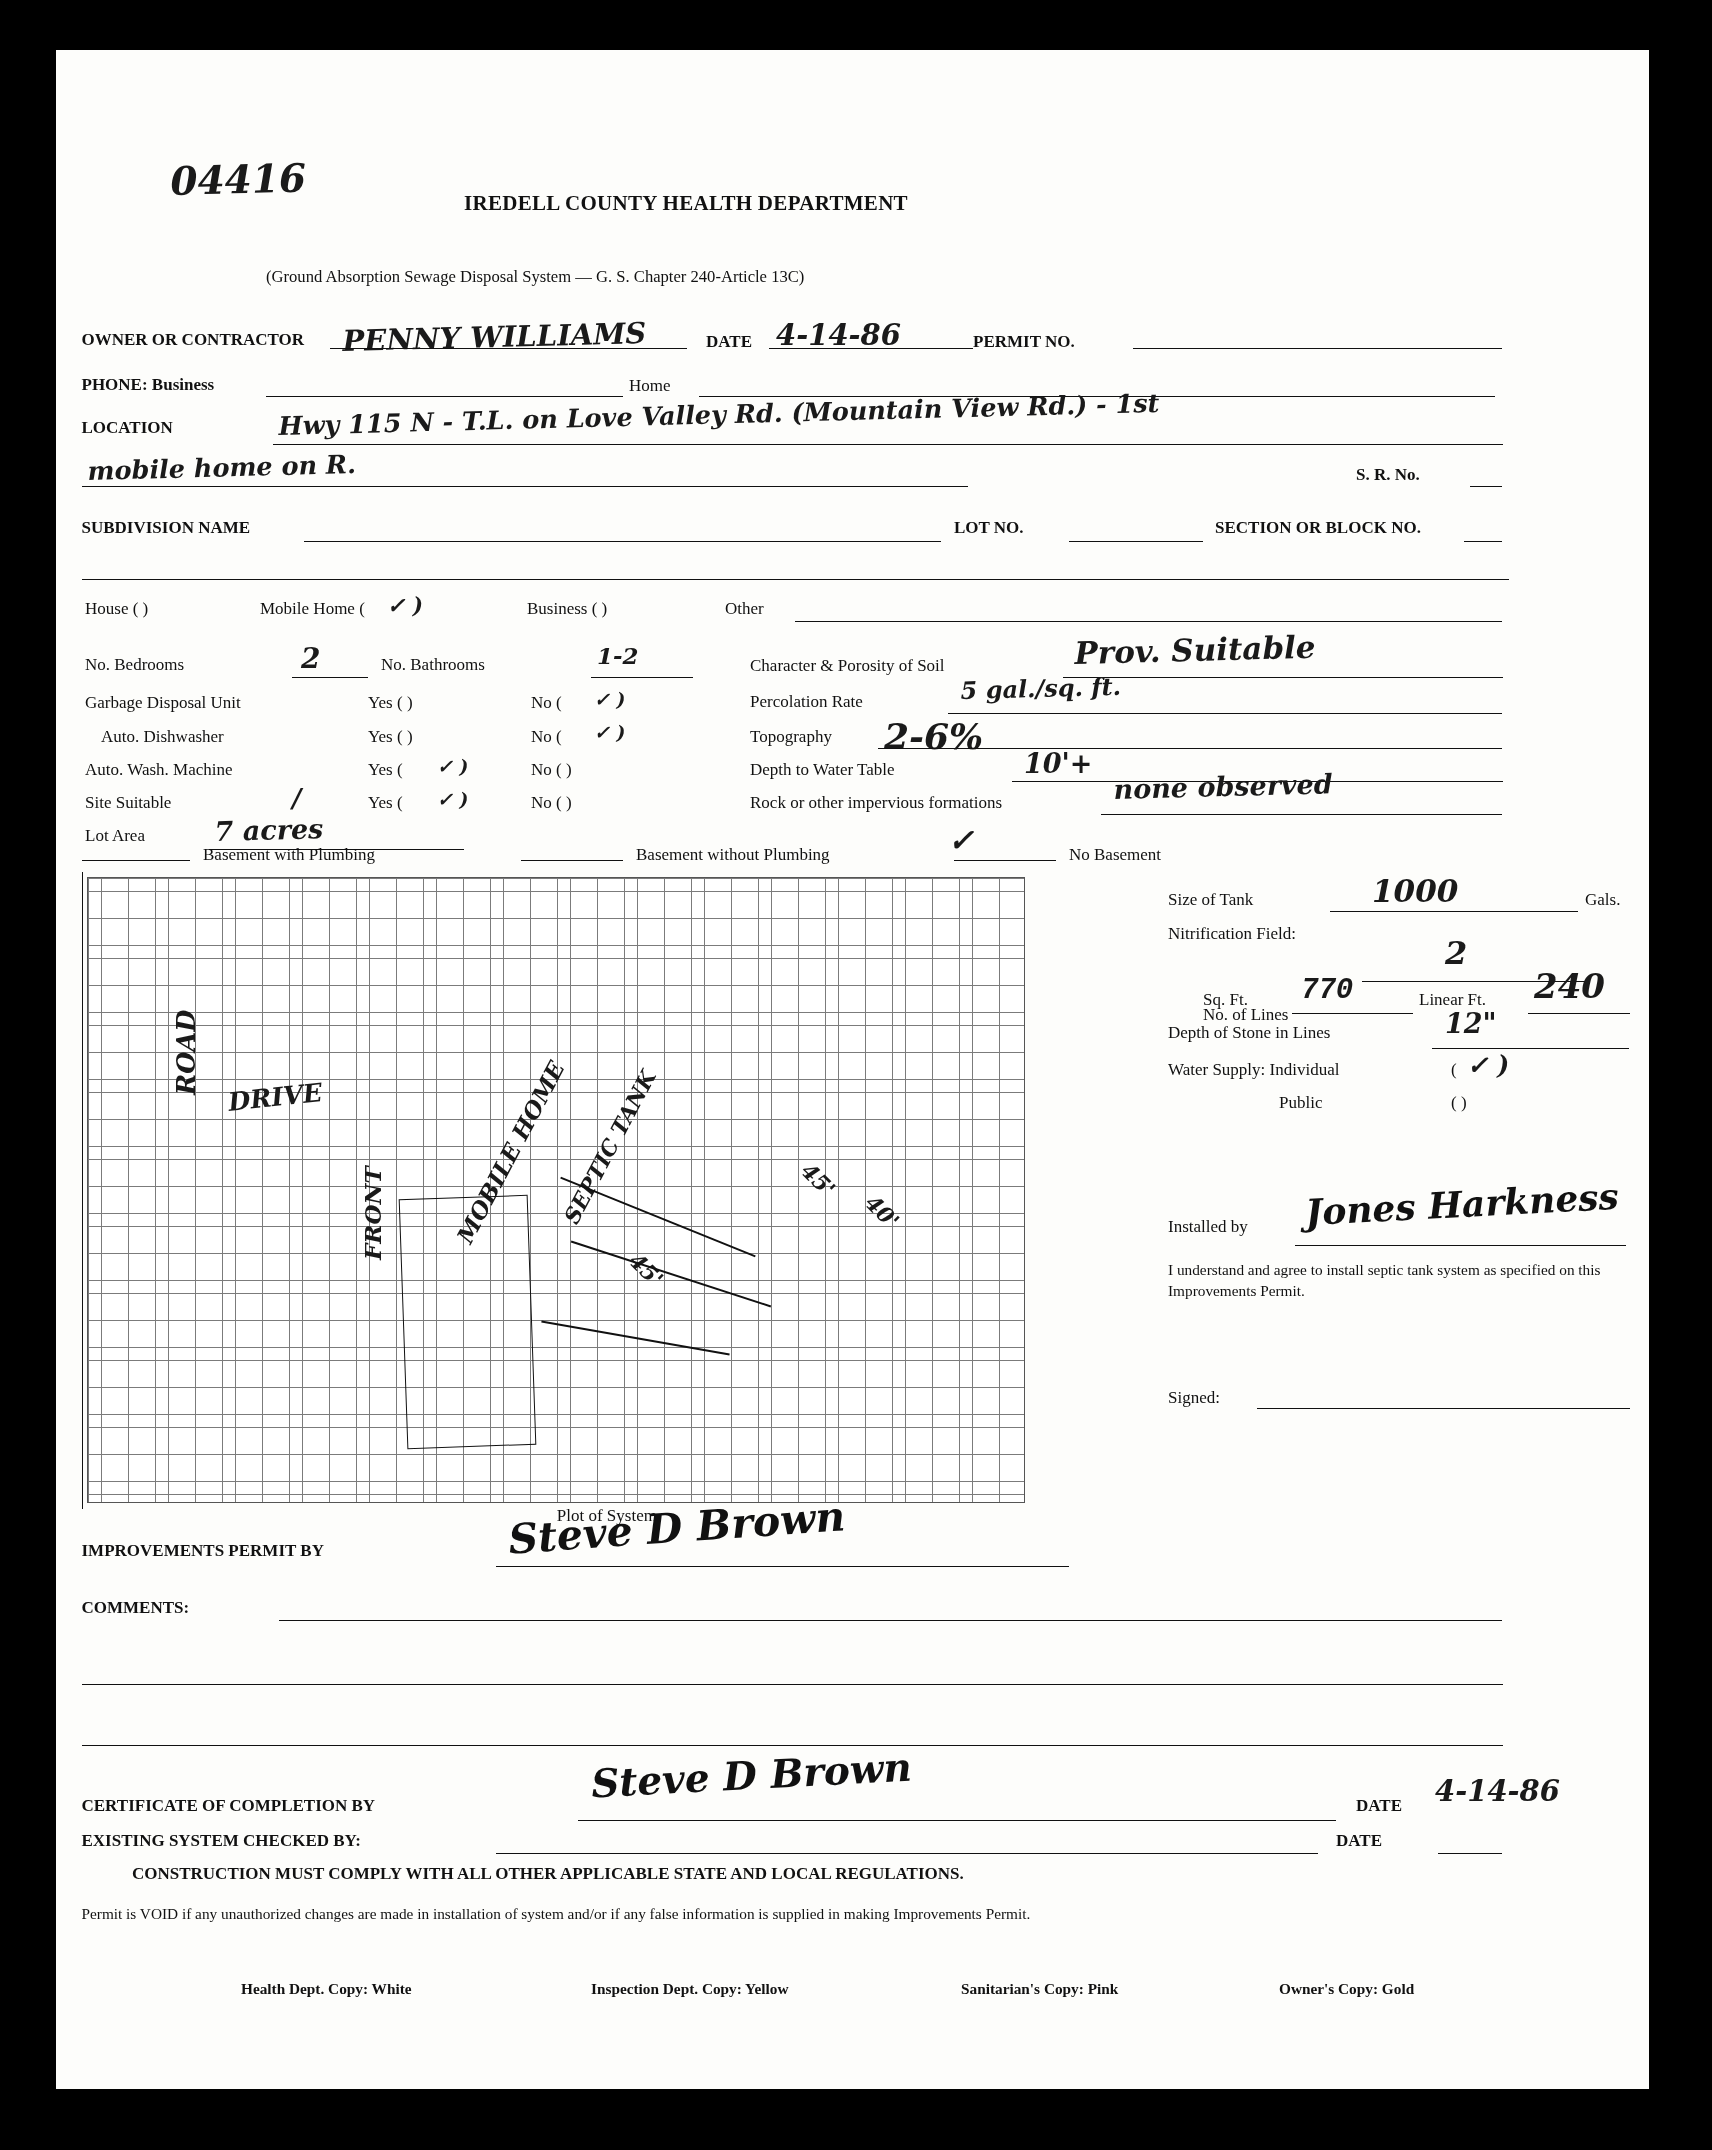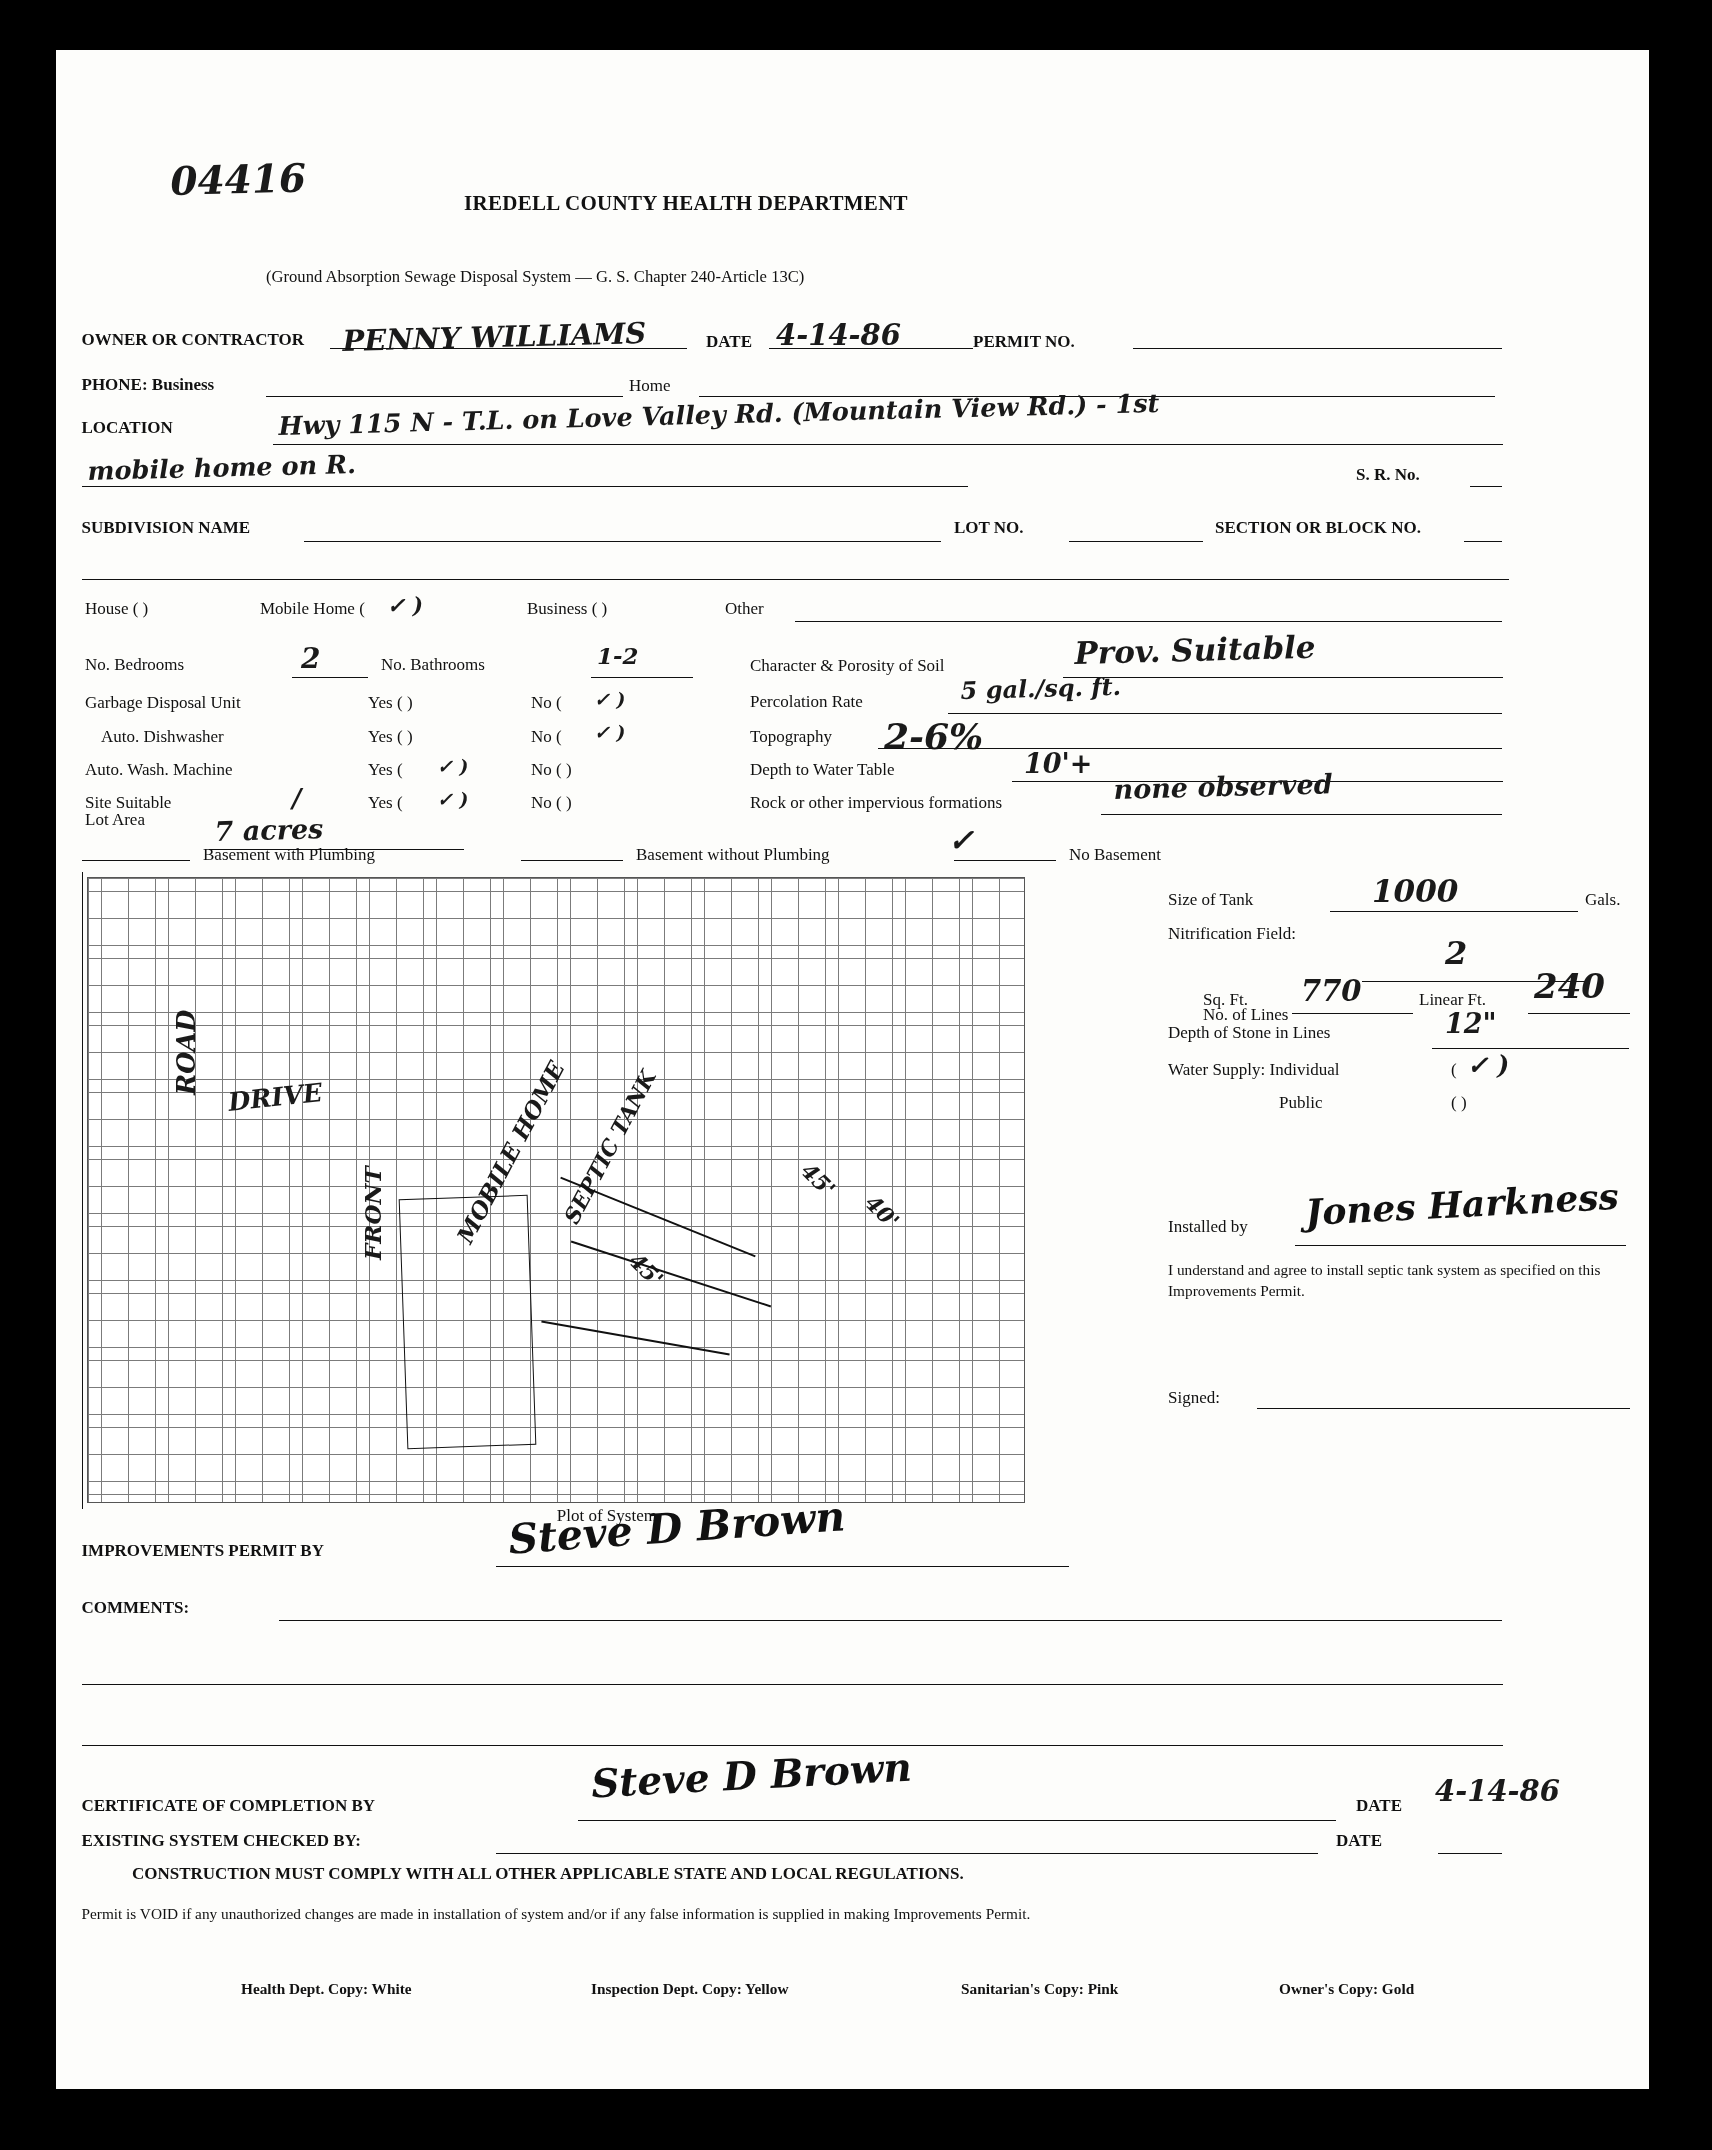"Lot Area" div.t { top: 760px -> 776px }
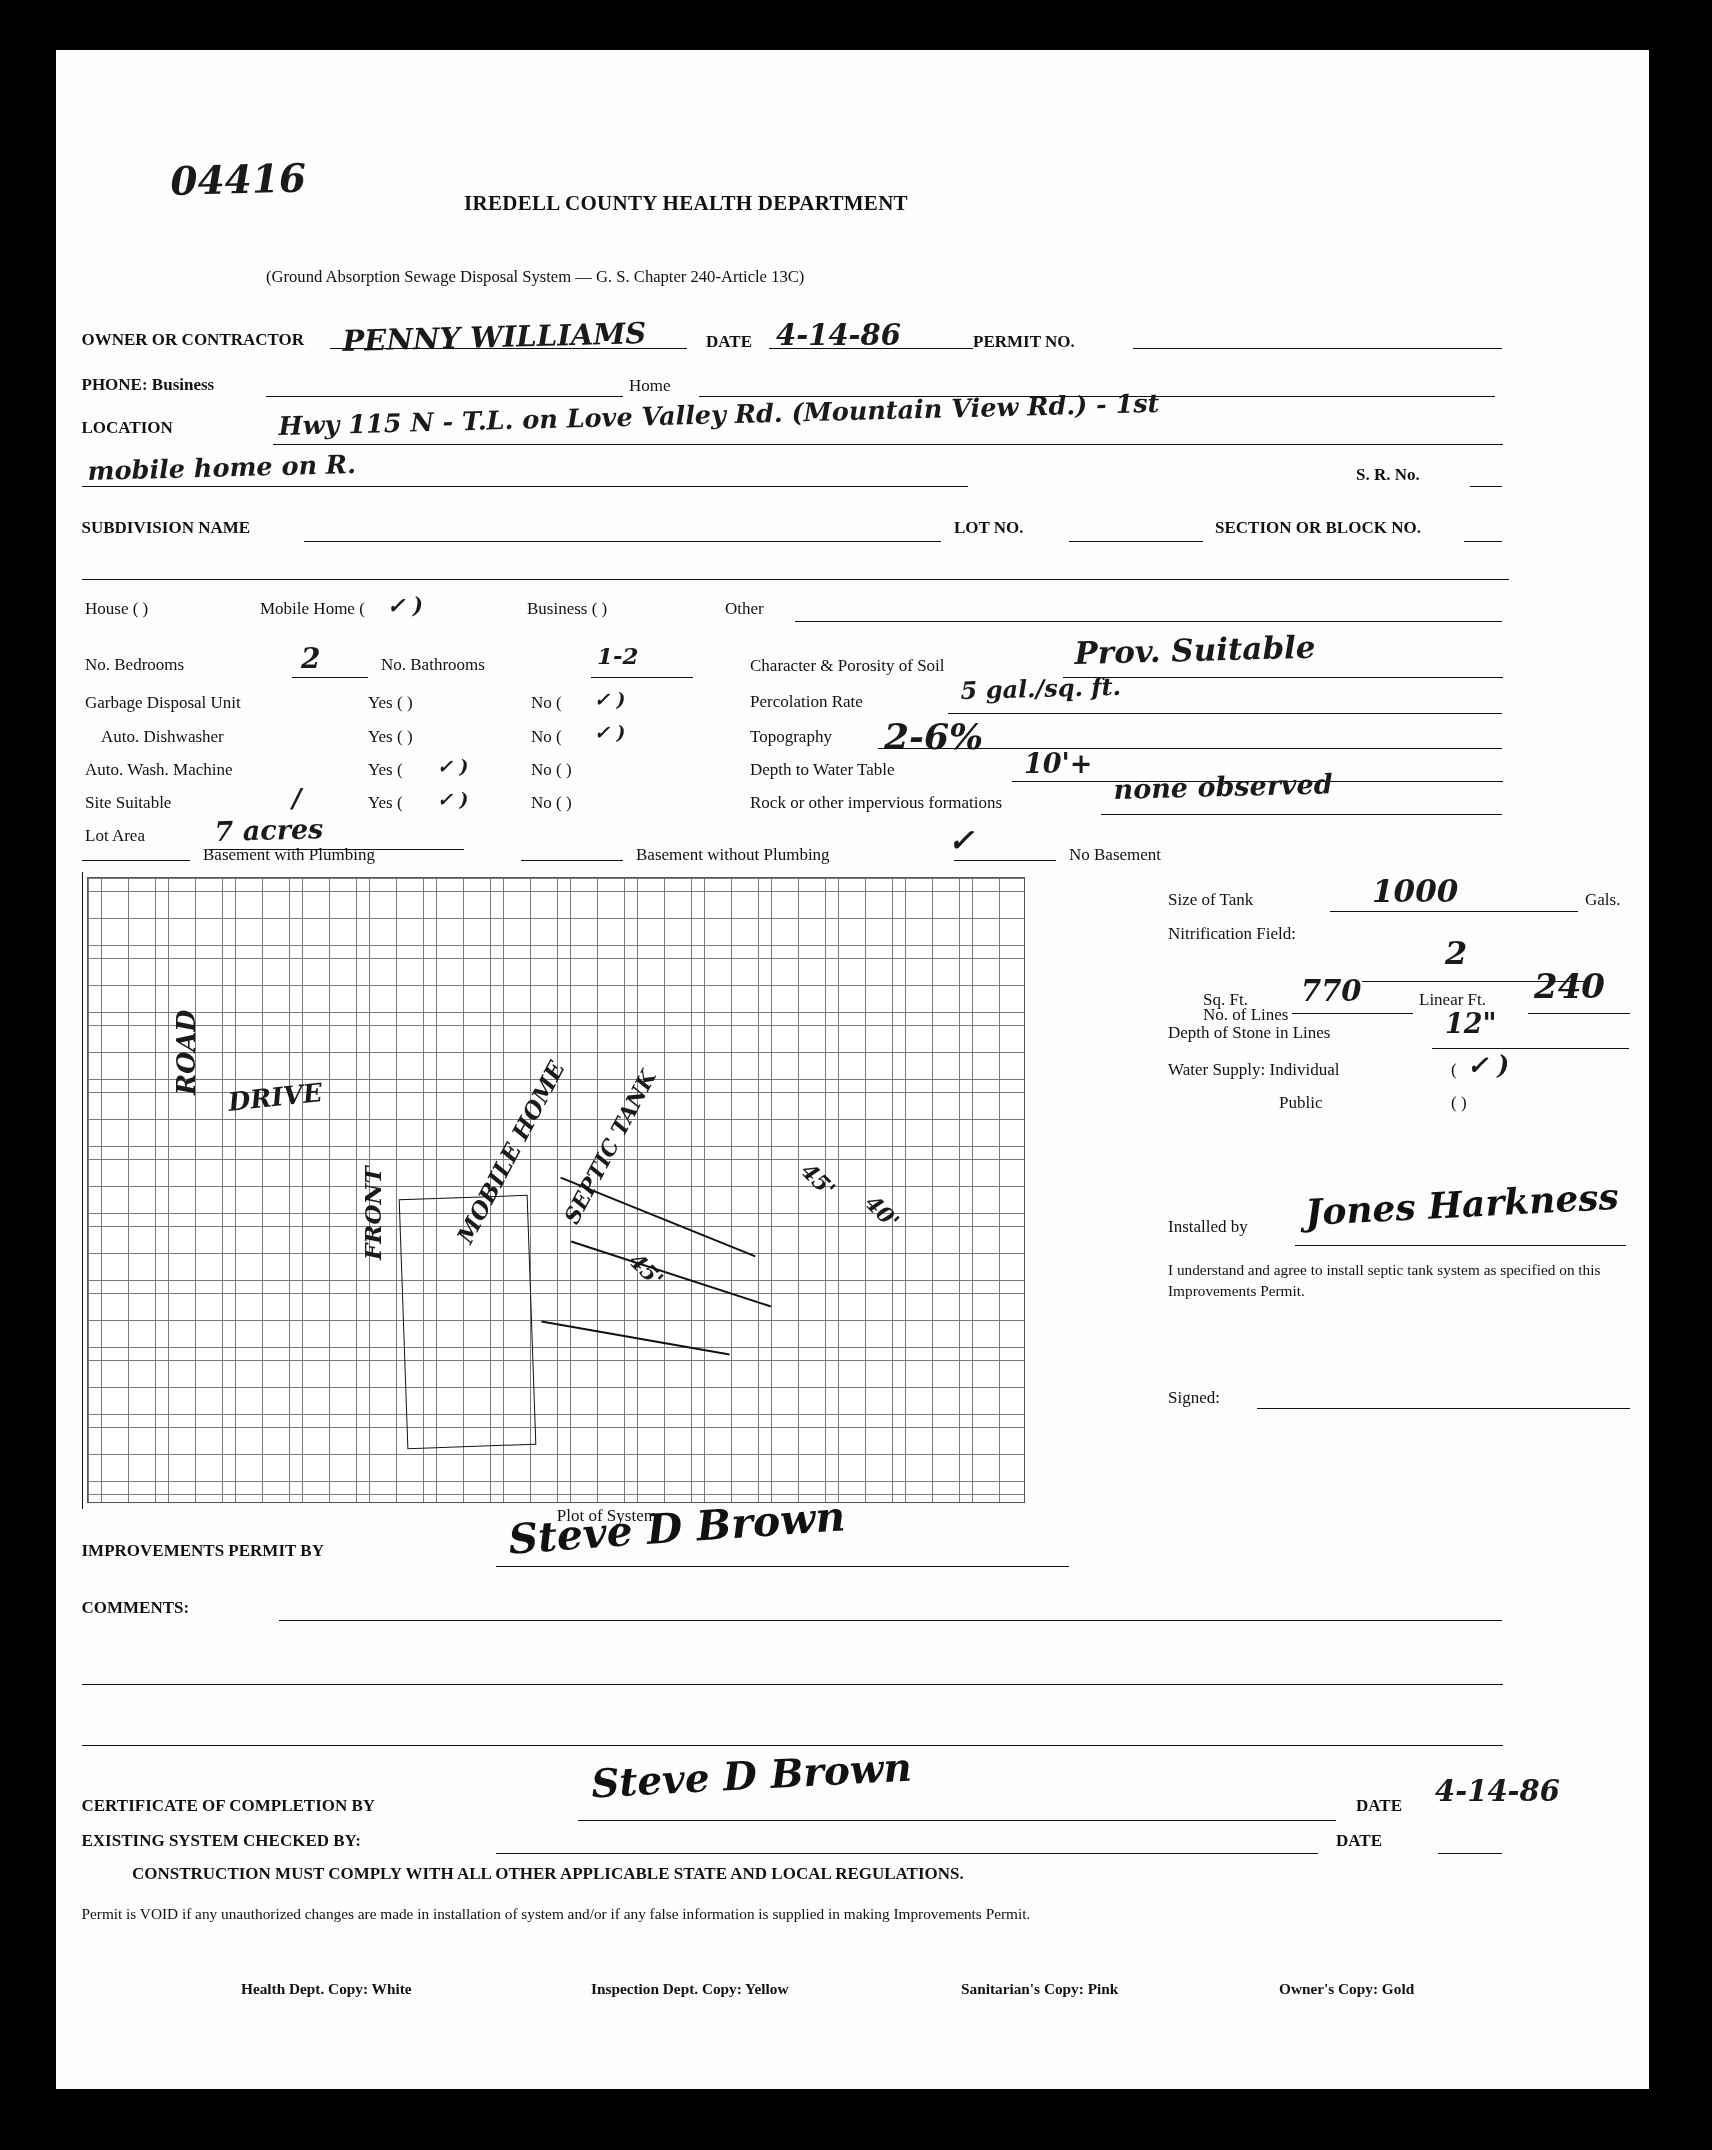"770" div.t { font-family: none -> Liberation Mono, monospace }
